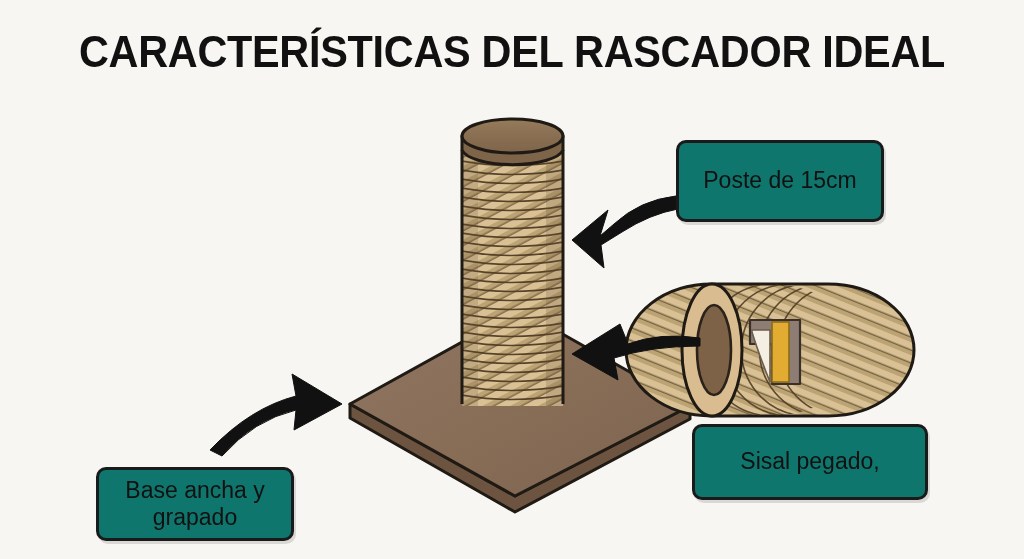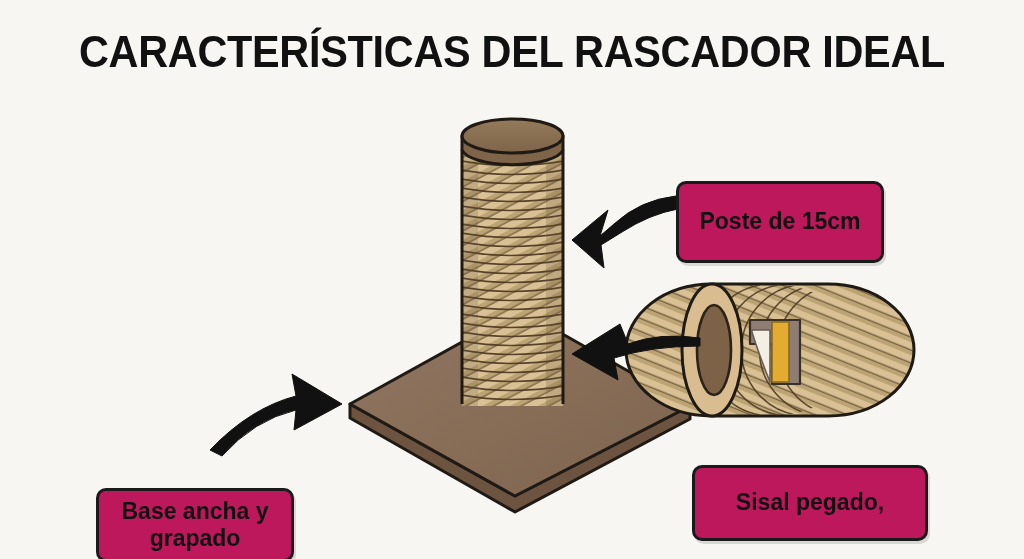"Poste de 15cm" .callout { background: #be185d -> #0f766e; font-weight: 700 -> 400; margin-top: 41px -> none }
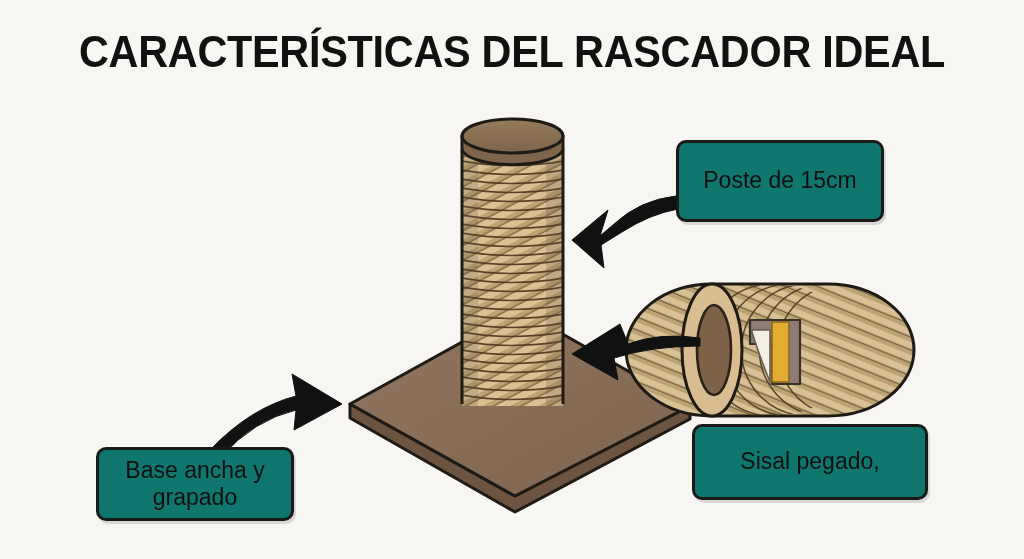"Base ancha y" #callout-base { top: 447px -> 467px }
